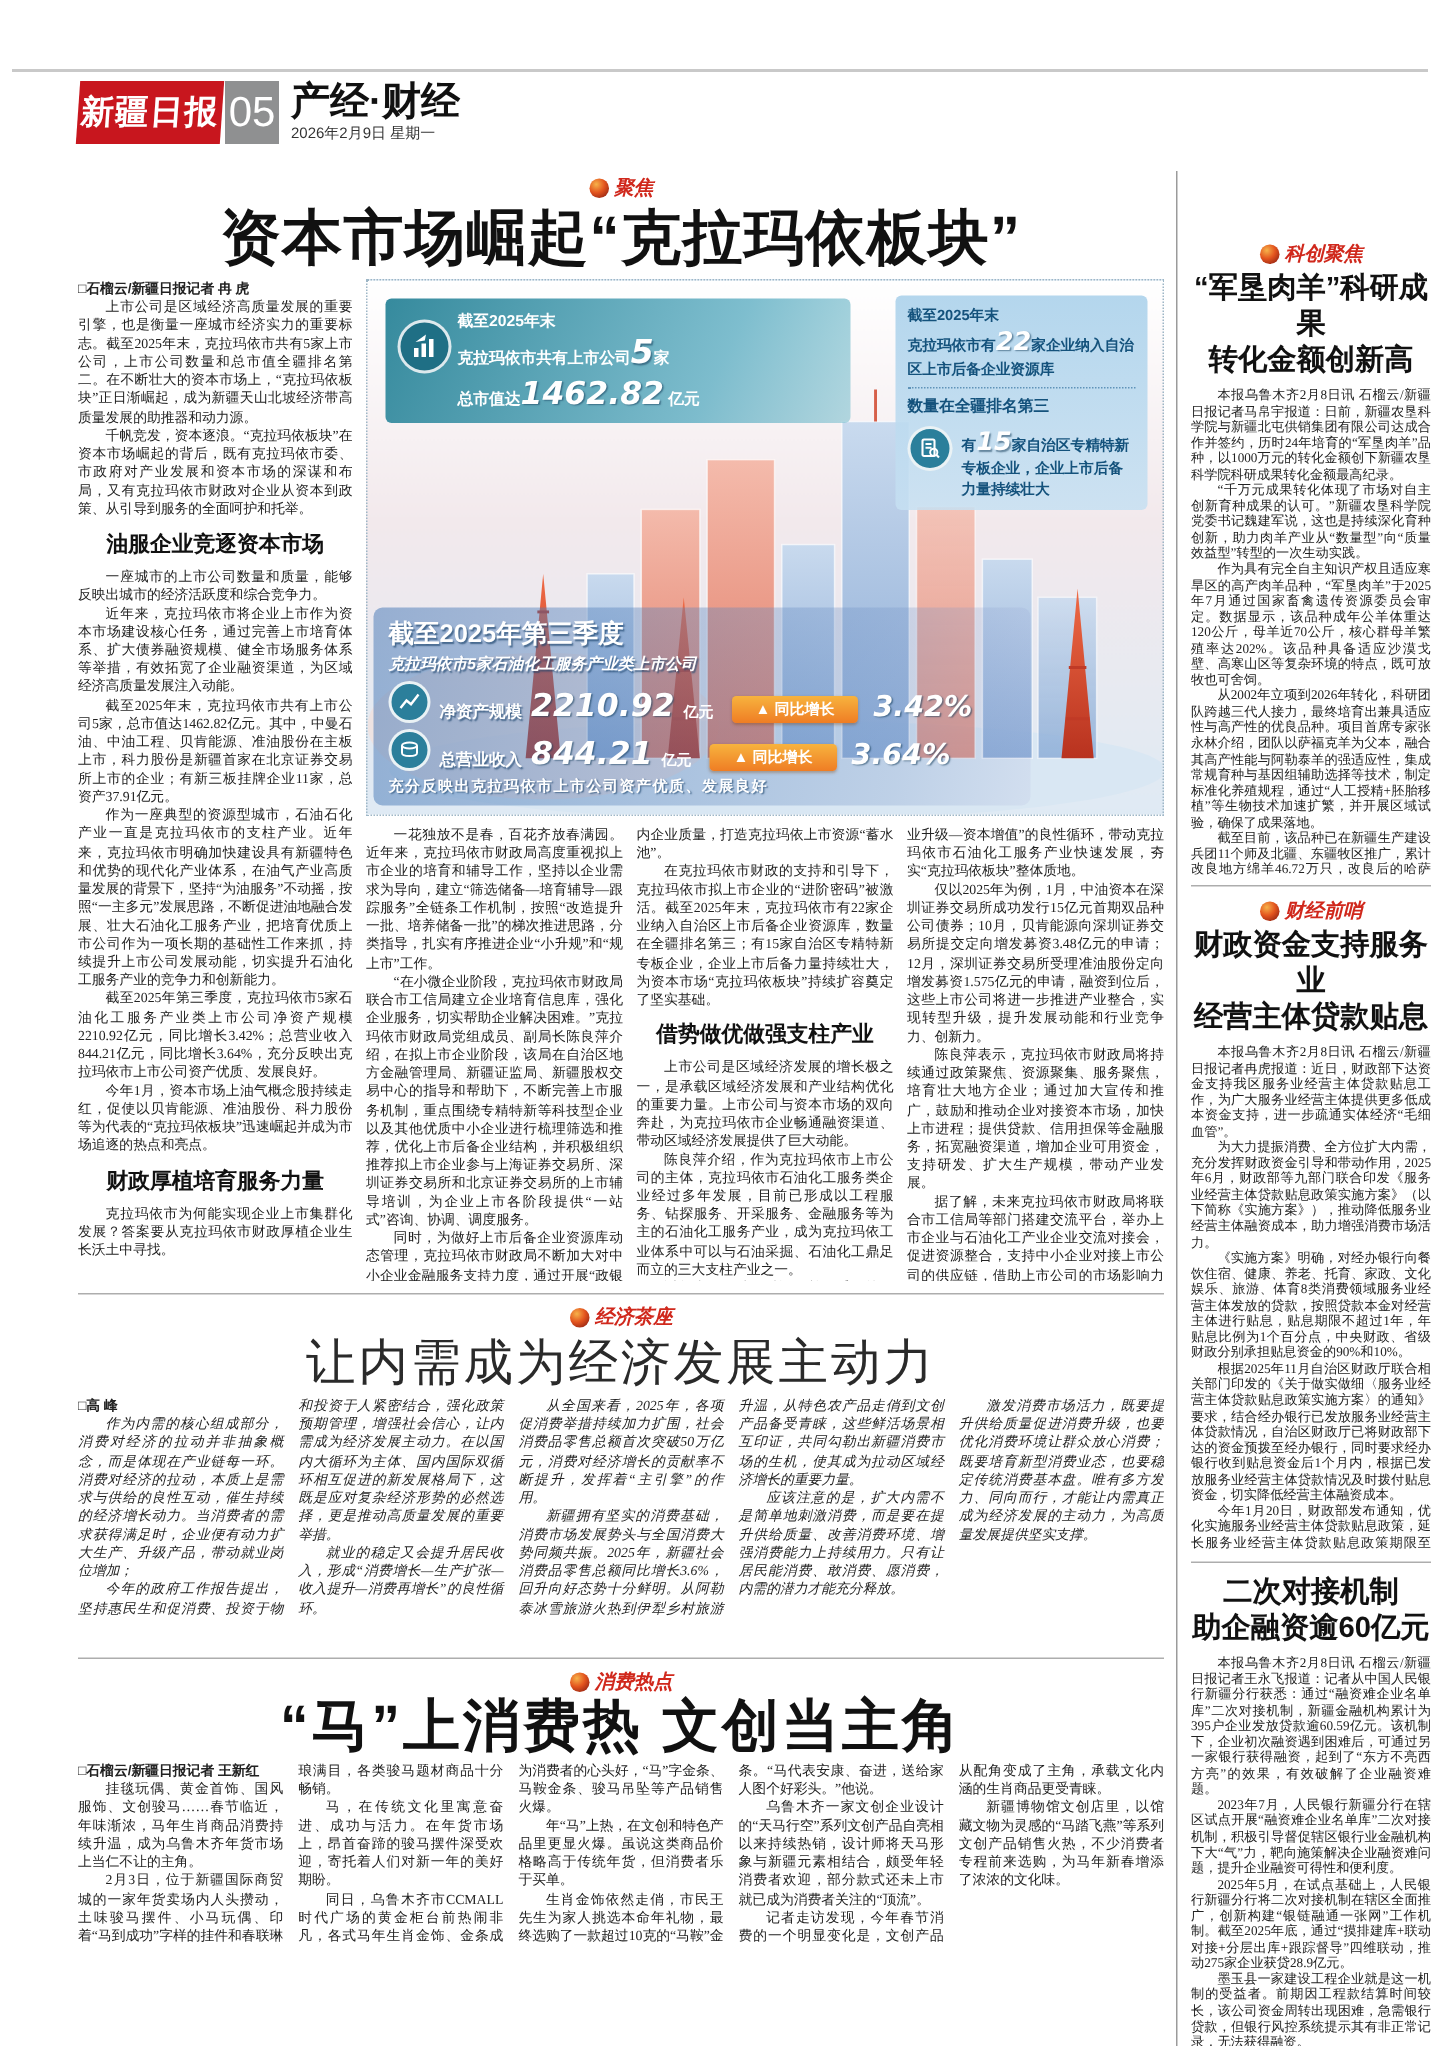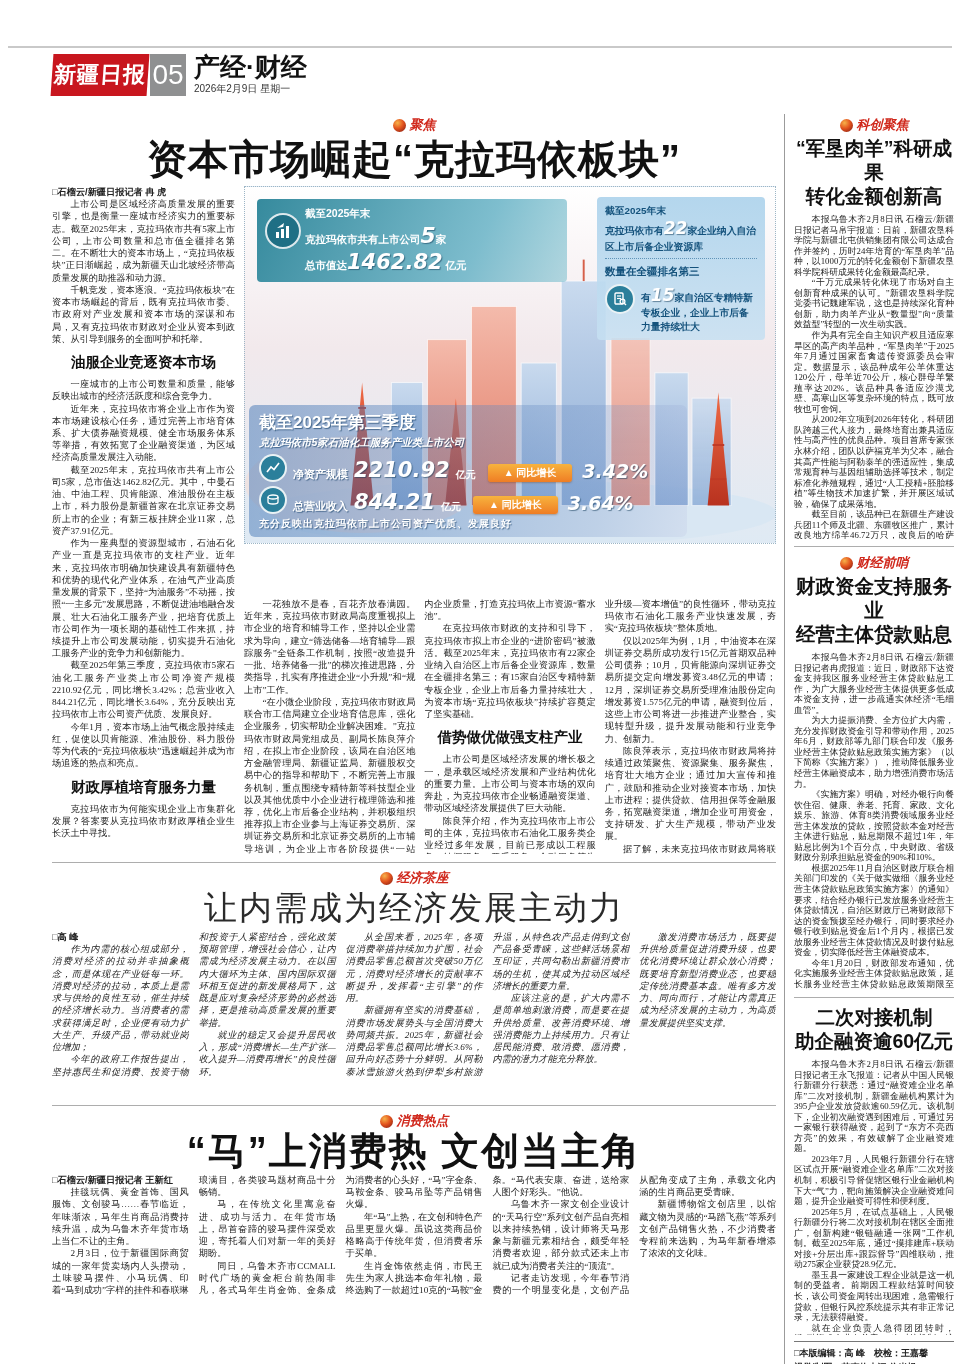"科创聚焦" .h-a1 { margin-top: none -> 44px }
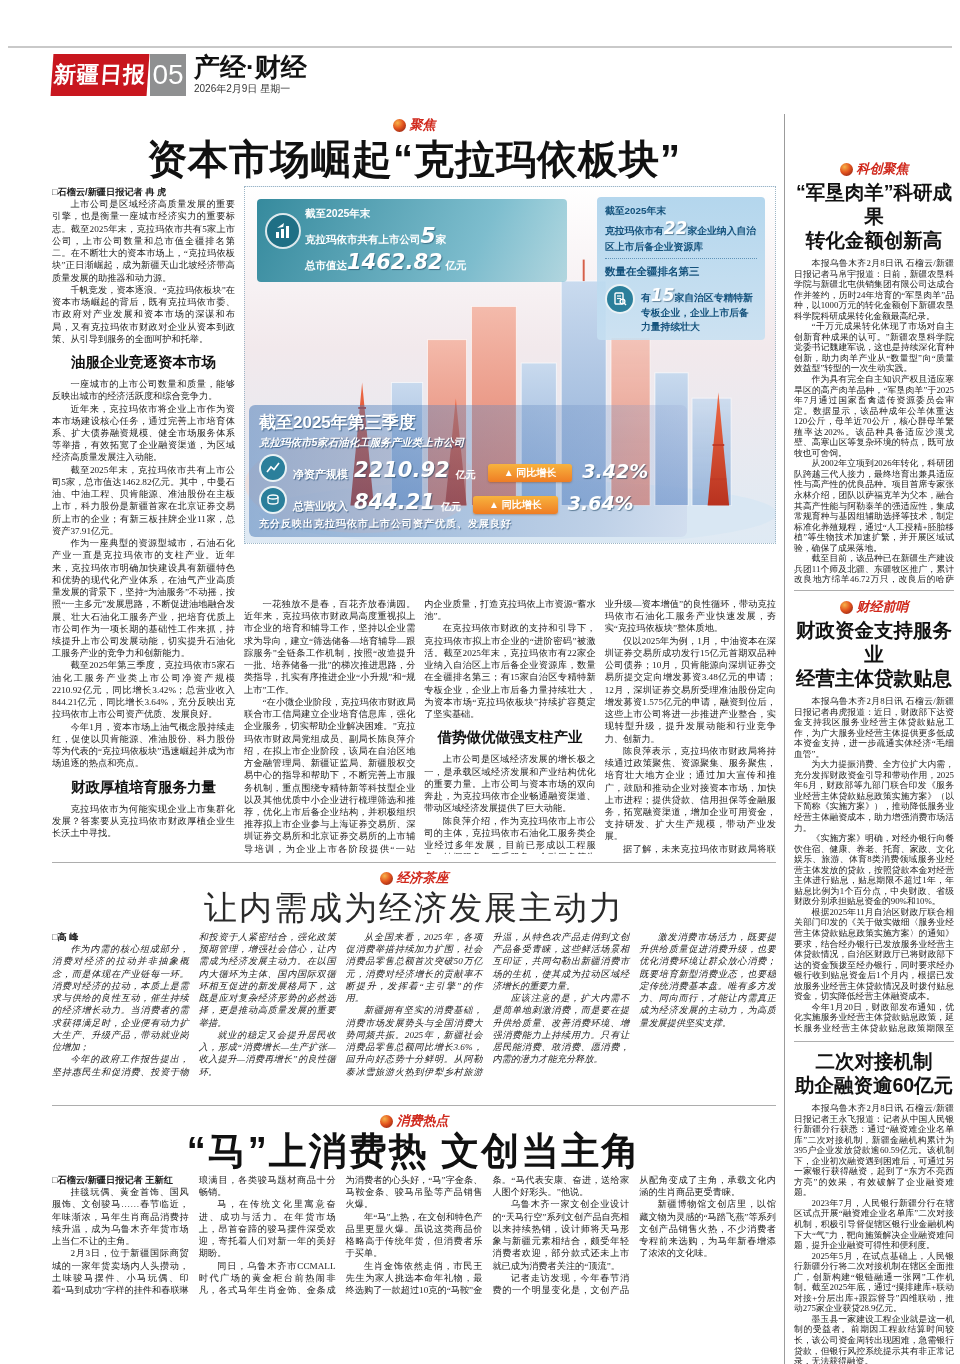"截至2025年末" .fright { gap: 48px -> none }
